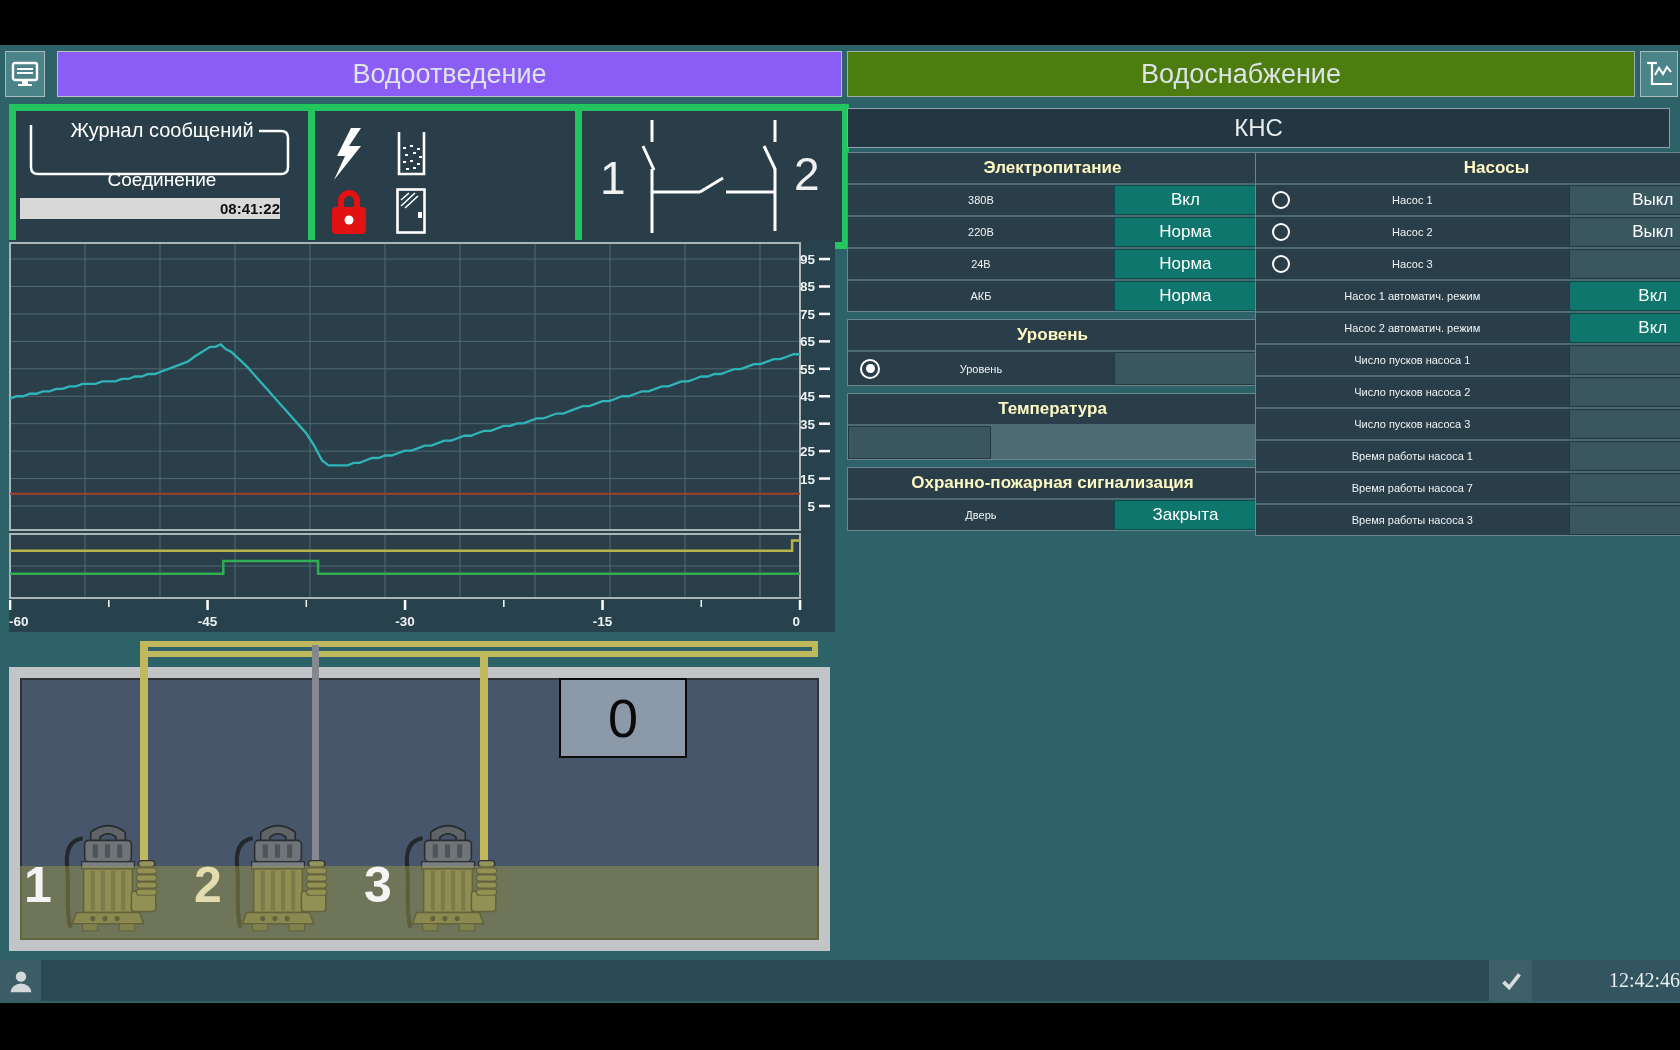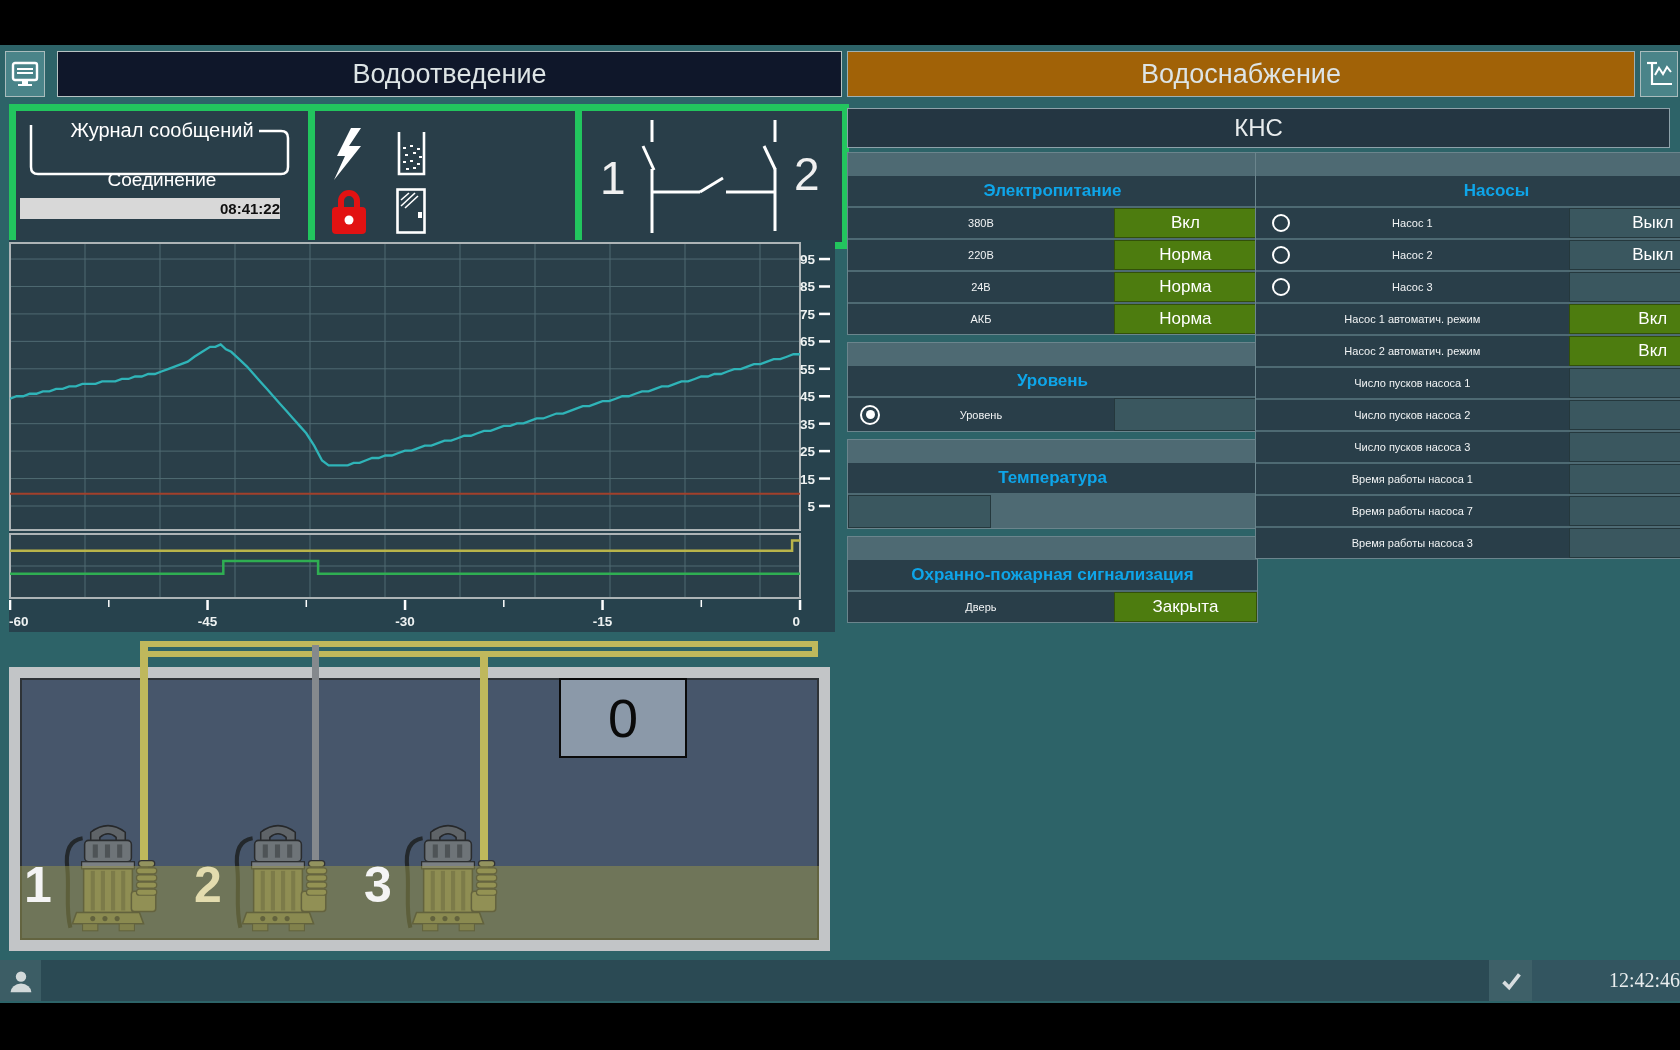"Водоотведение" .tab-active { background: #0f172a -> #8b5cf6 }
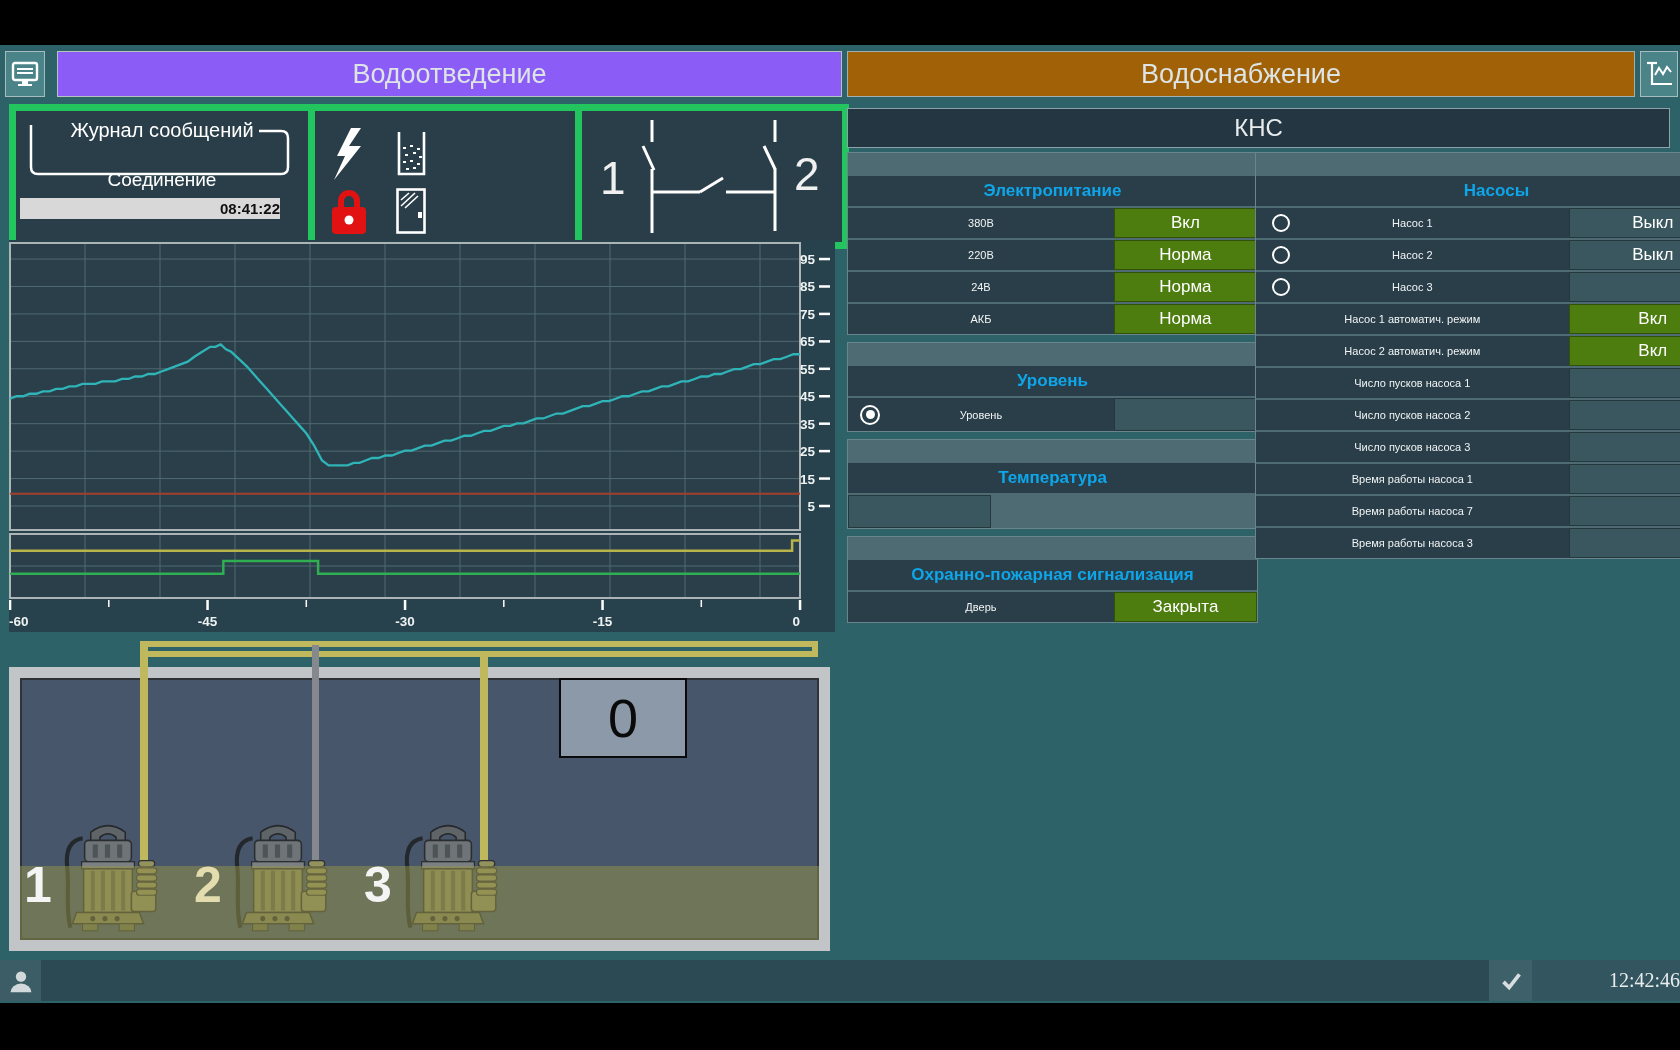"Водоснабжение" .tab-idle { background: #a16207 -> #4d7c0f }
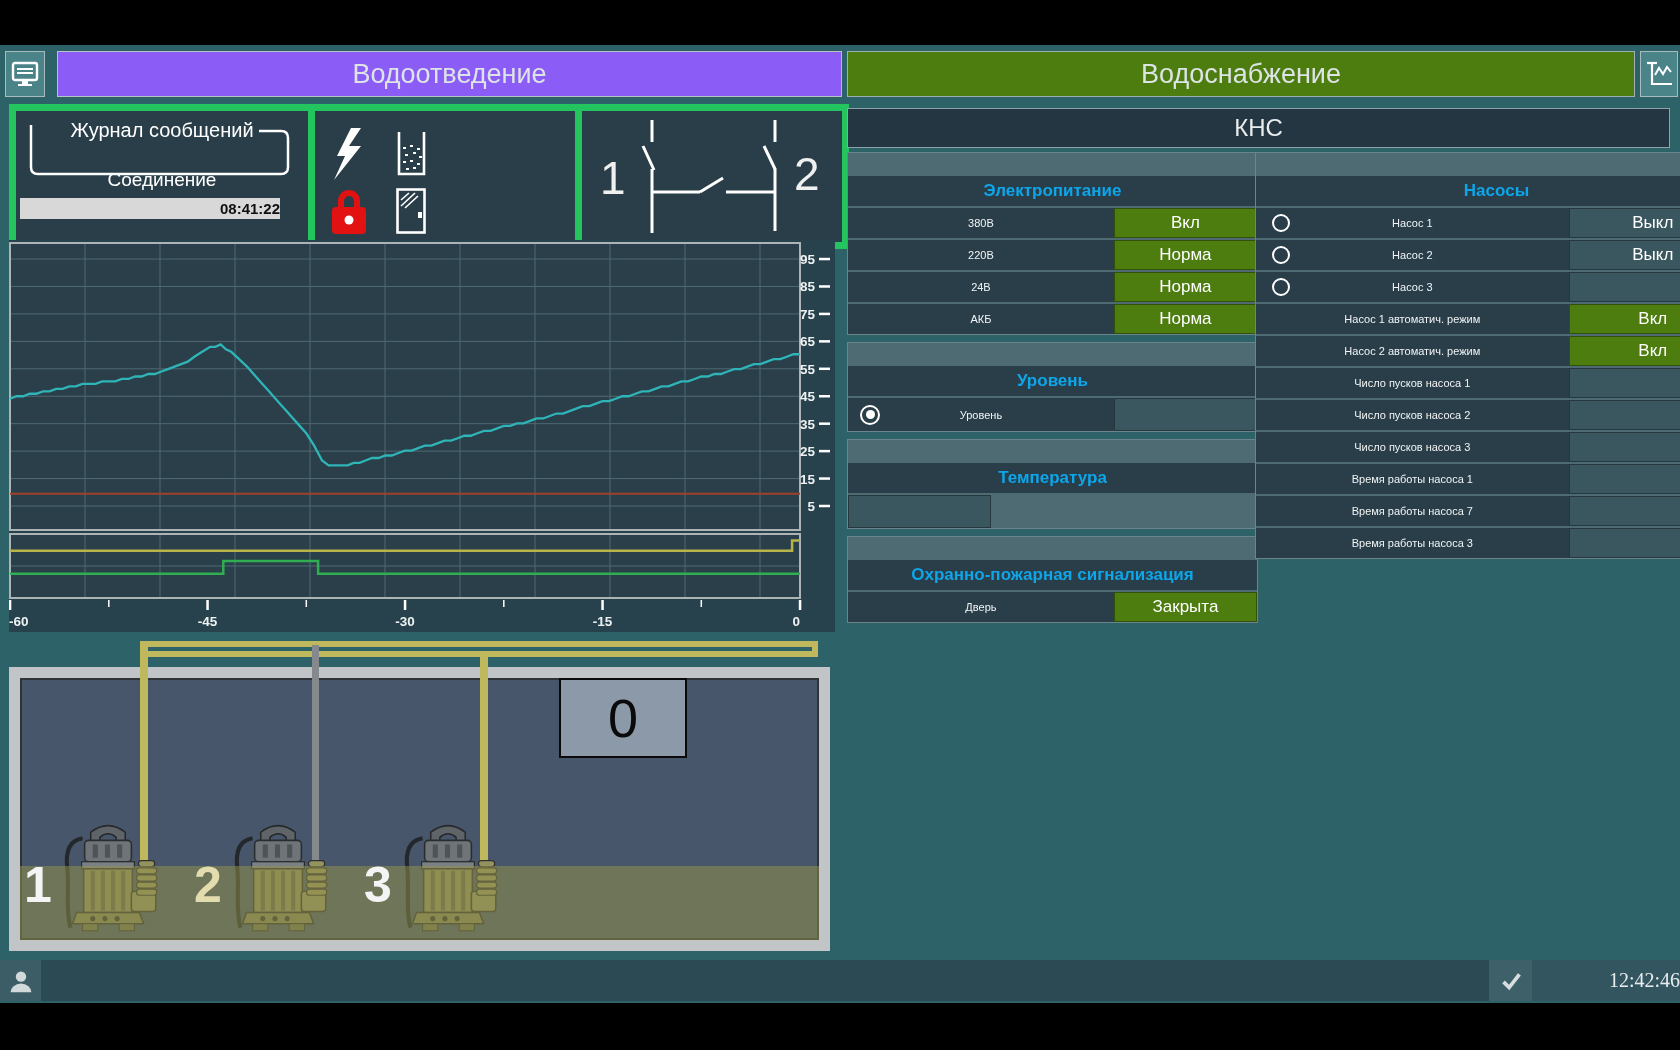"Электропитание" .thead { color: #0ea5e9 -> #fef9c3; margin-top: 23px -> none }
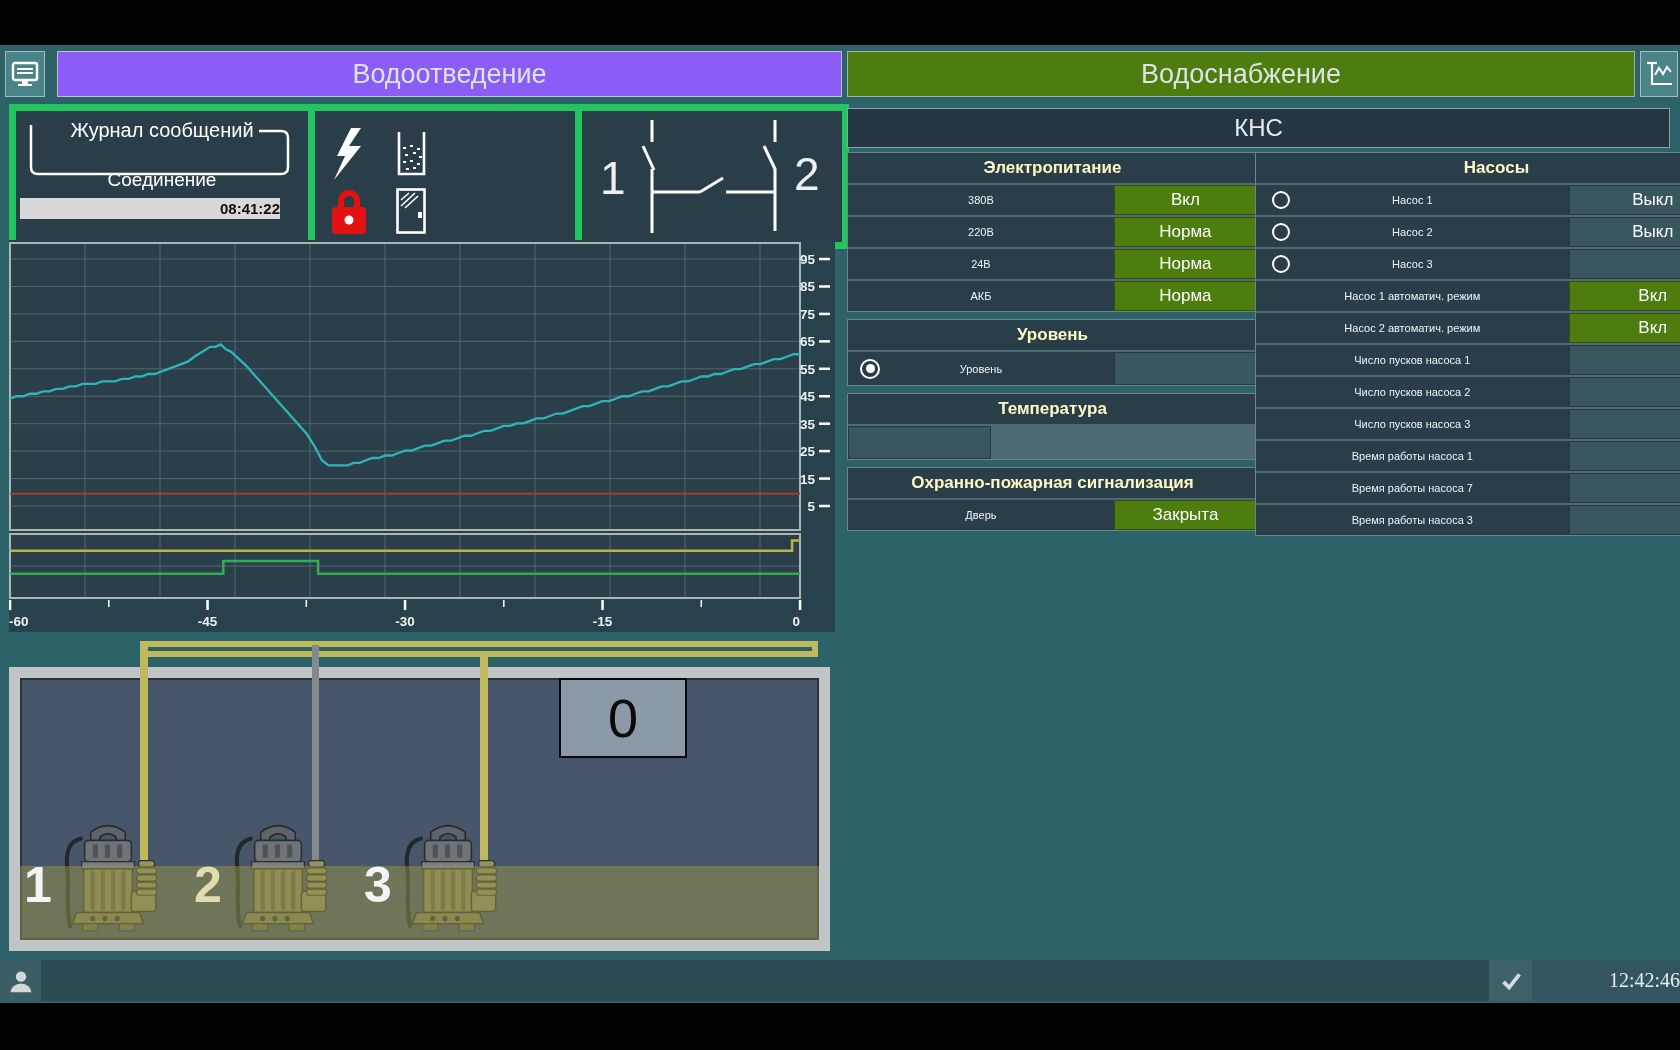"Вкл" .tvalue.green { background: #4d7c0f -> #0f766e }
